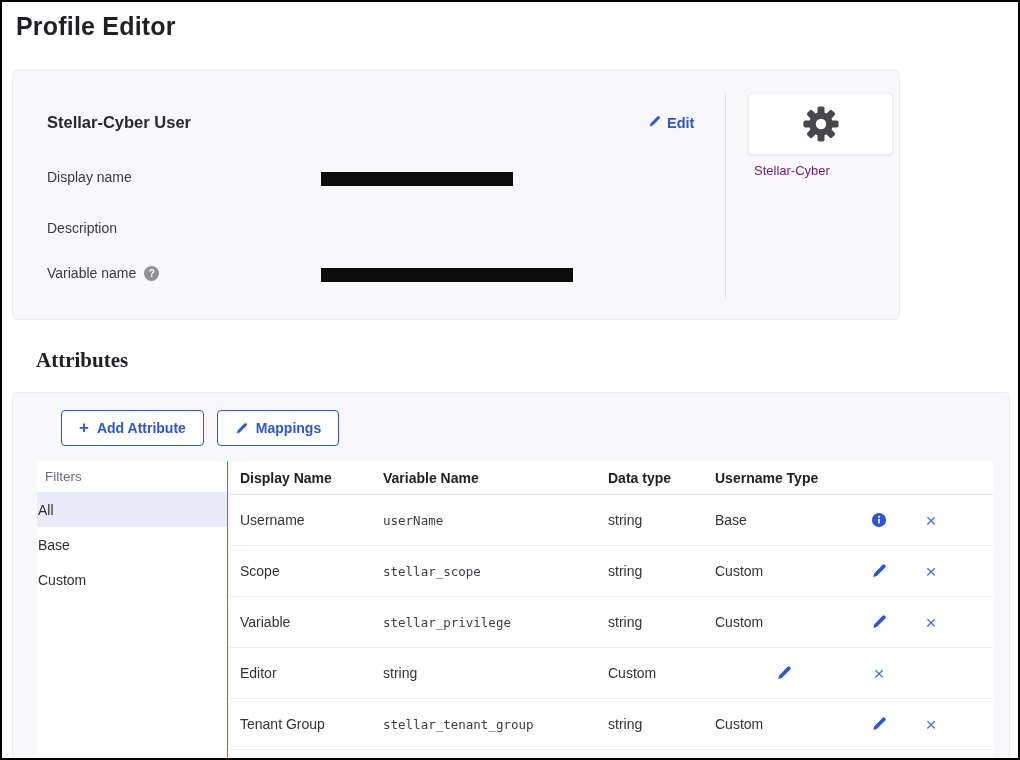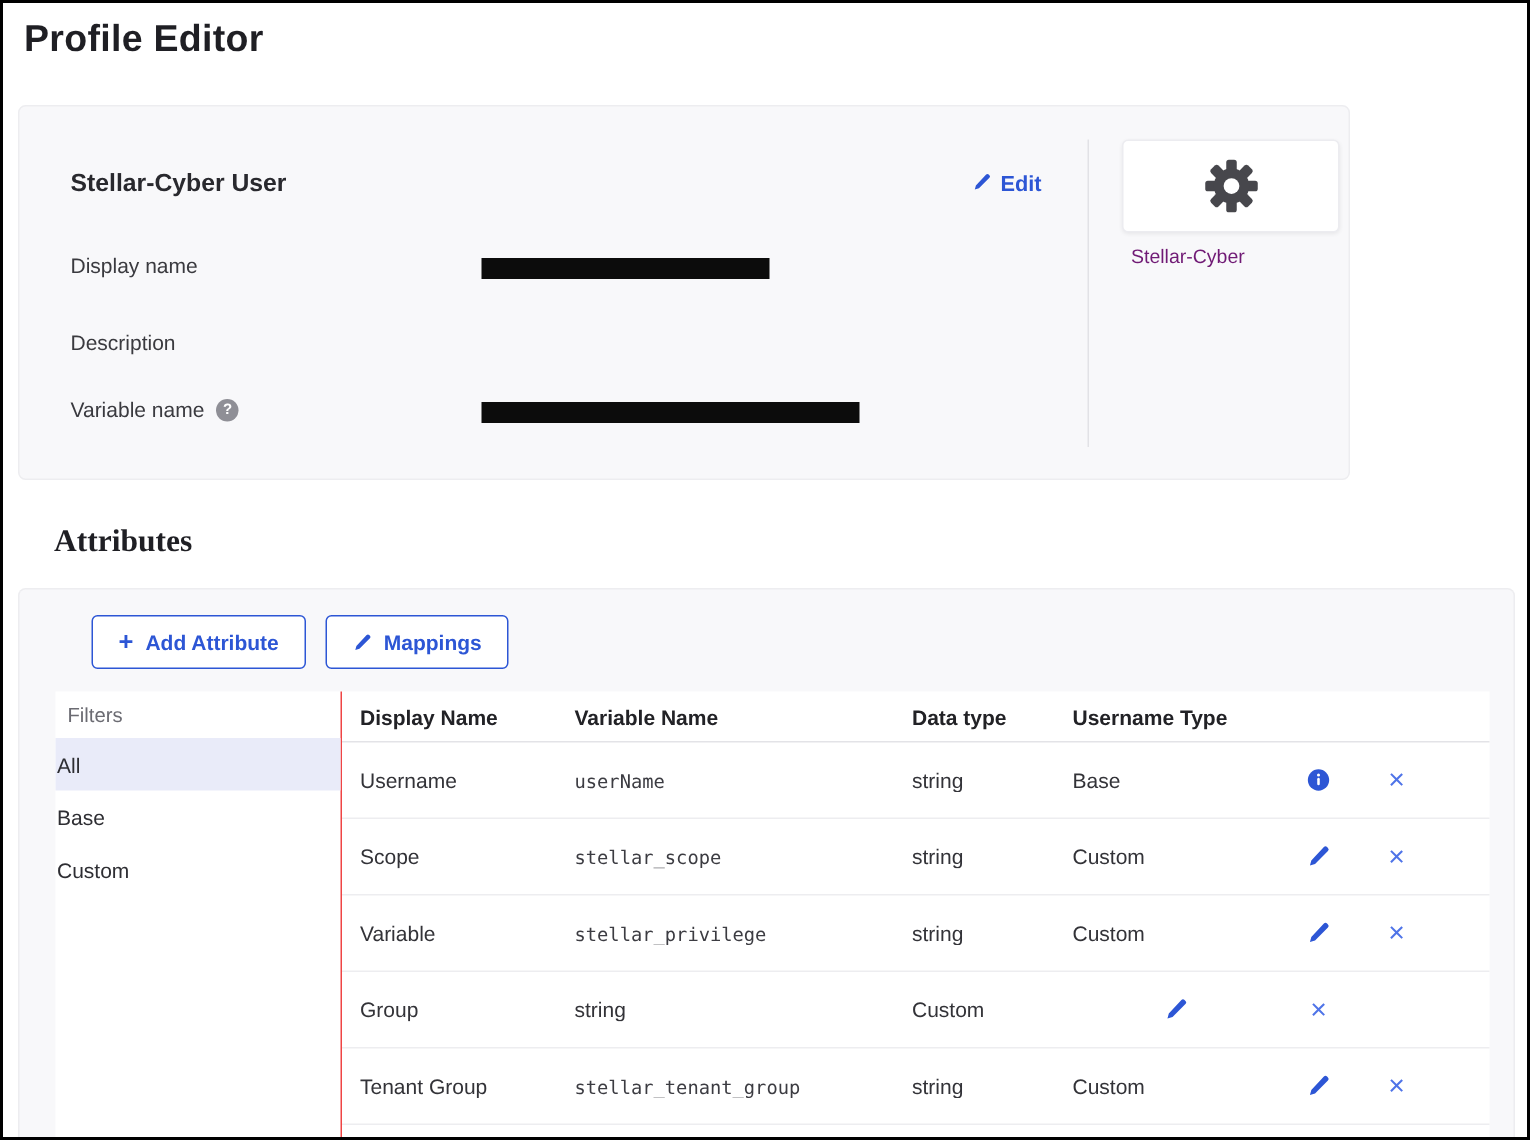"Group" div.cell { text: Group -> Editor }
